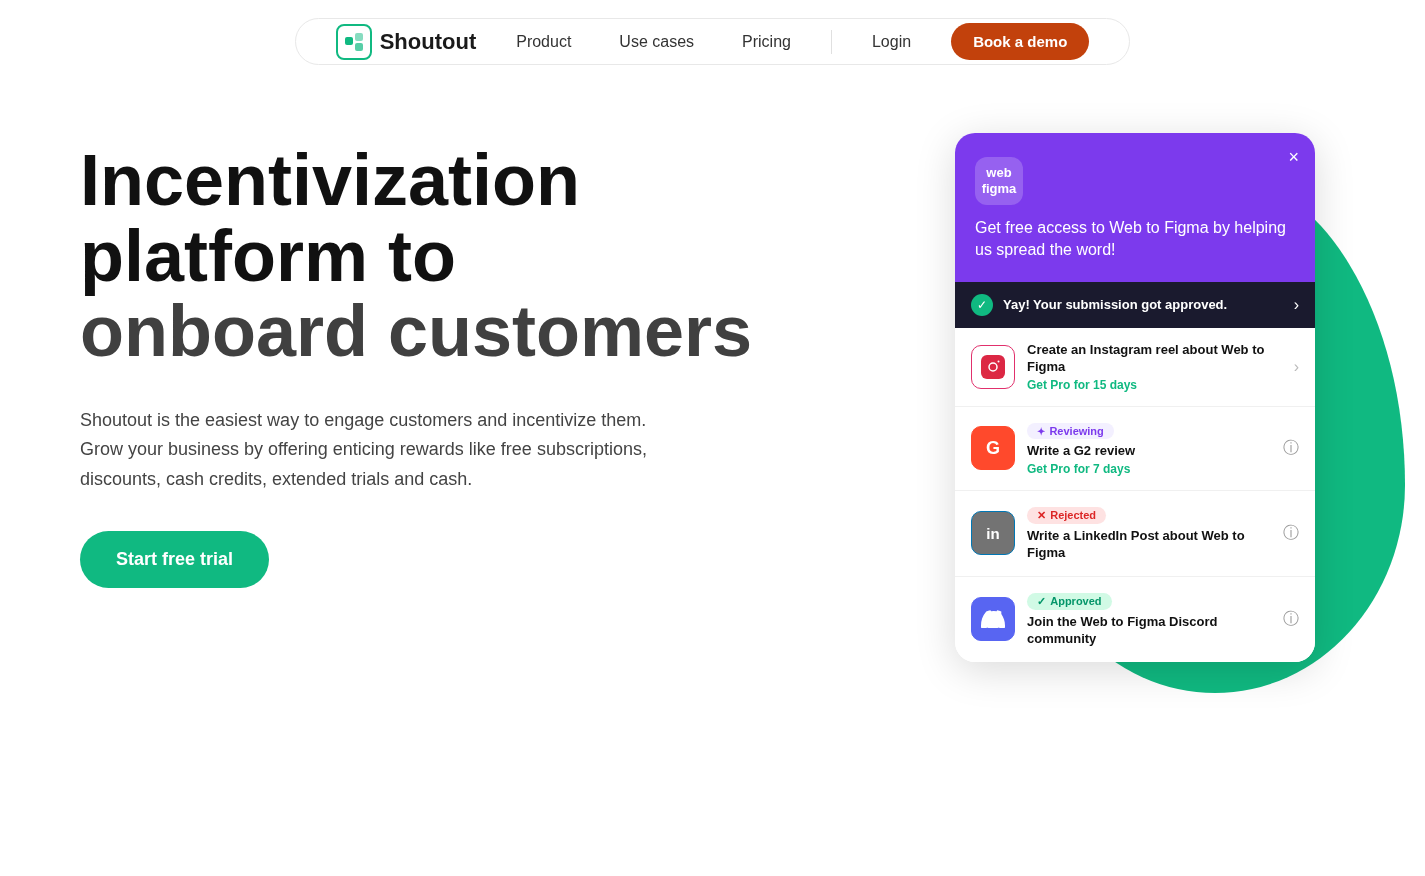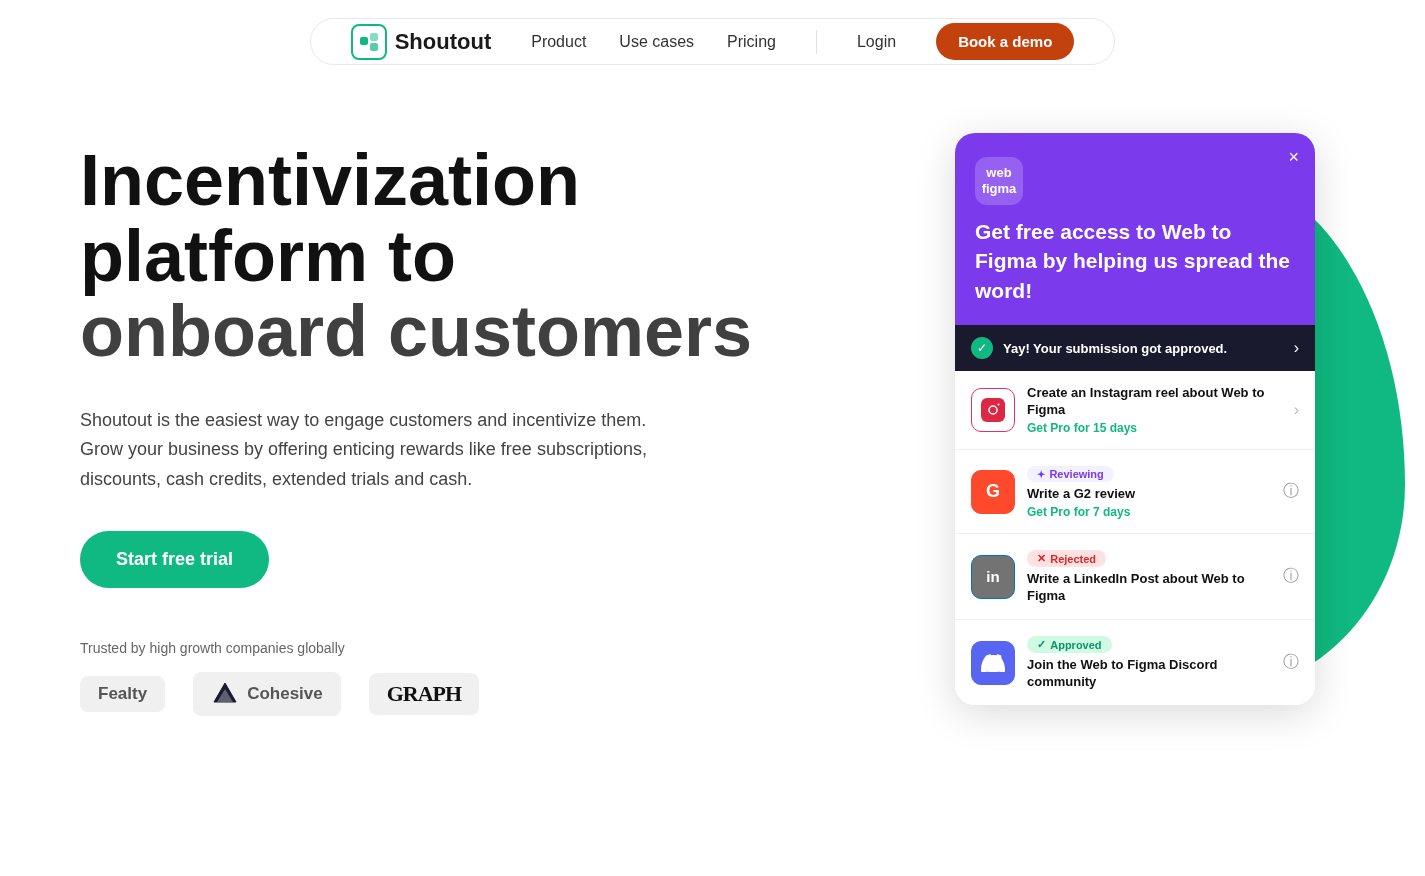"Product" .nav-links { gap: 33px -> 48px }
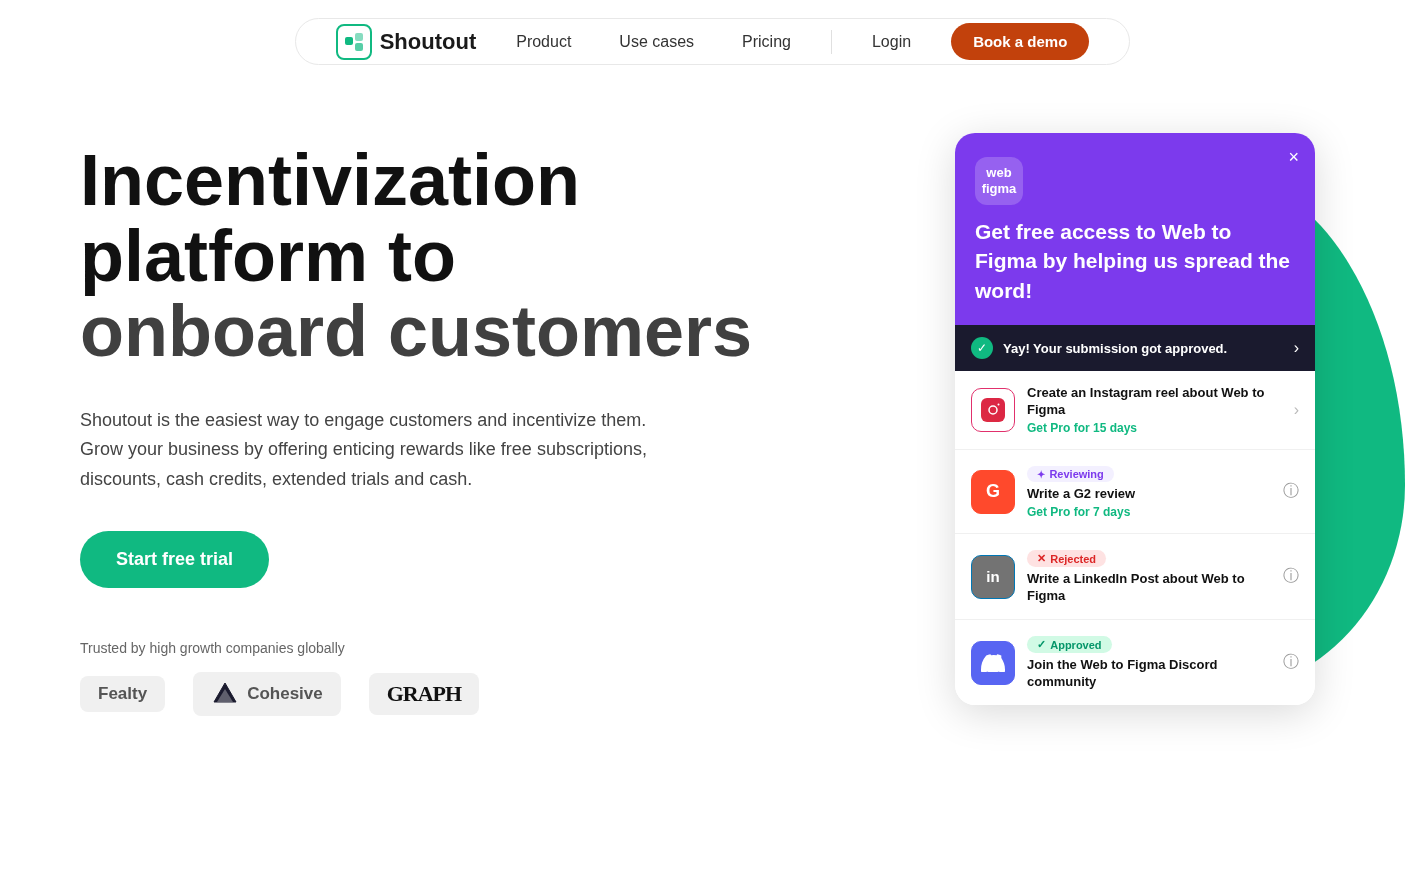"Get free access to Web" .card-header-title { font-size: 21px -> 16px; font-weight: 700 -> 400 }
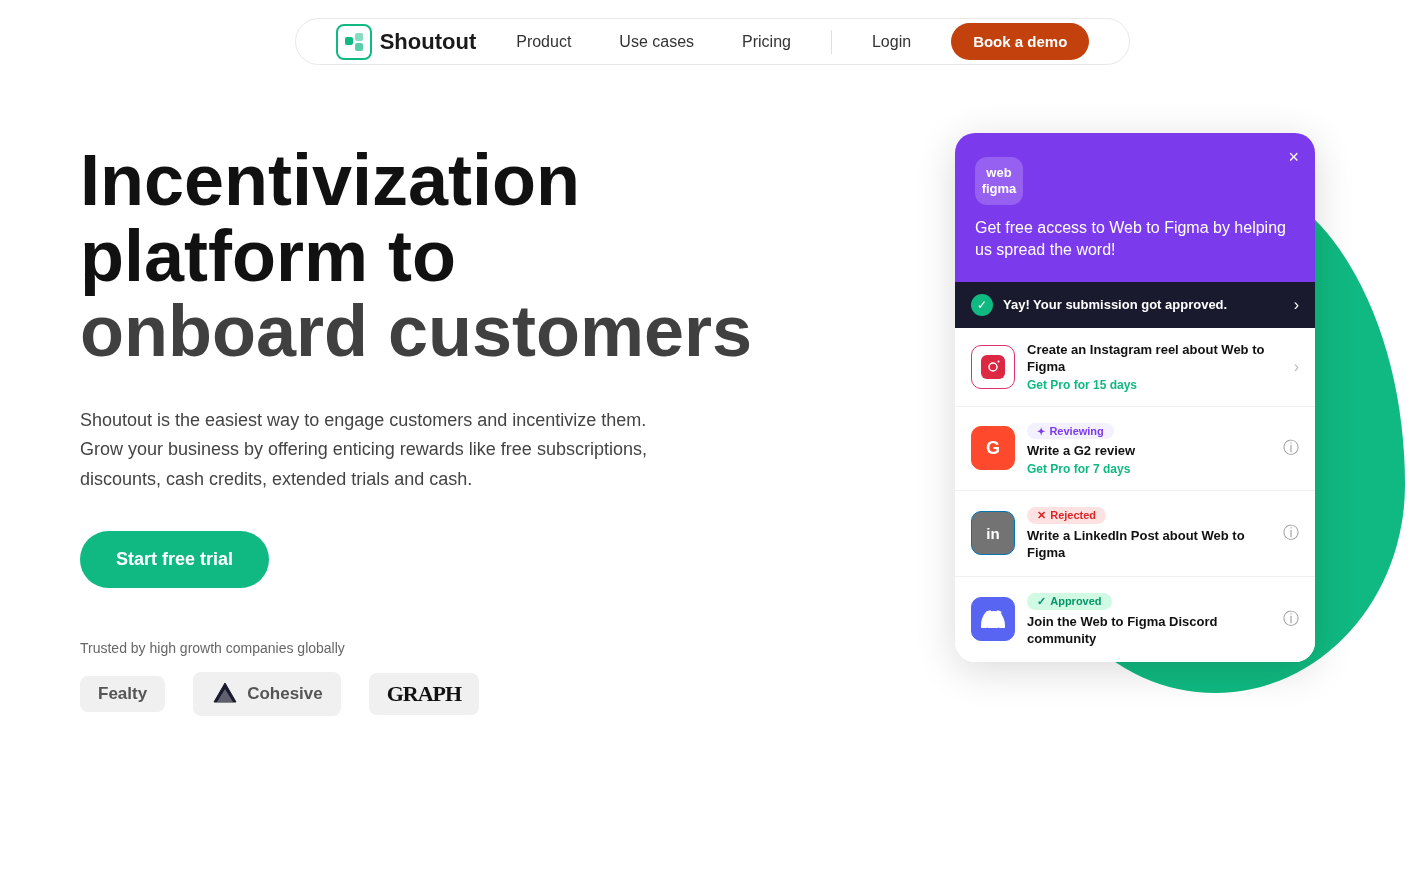"Trusted by high growth companies" div.trusted-section { html: <div> <p>Trusted by high growth companies globally</p> <div> <div> <span>Fealty</span> </div> <div> <svg> <polygon></polygon> <polygon></polygon> </svg> <span>Cohesive</span> </div> <div> <span>GRAPH</span> </div> </div> </div> -> none }
